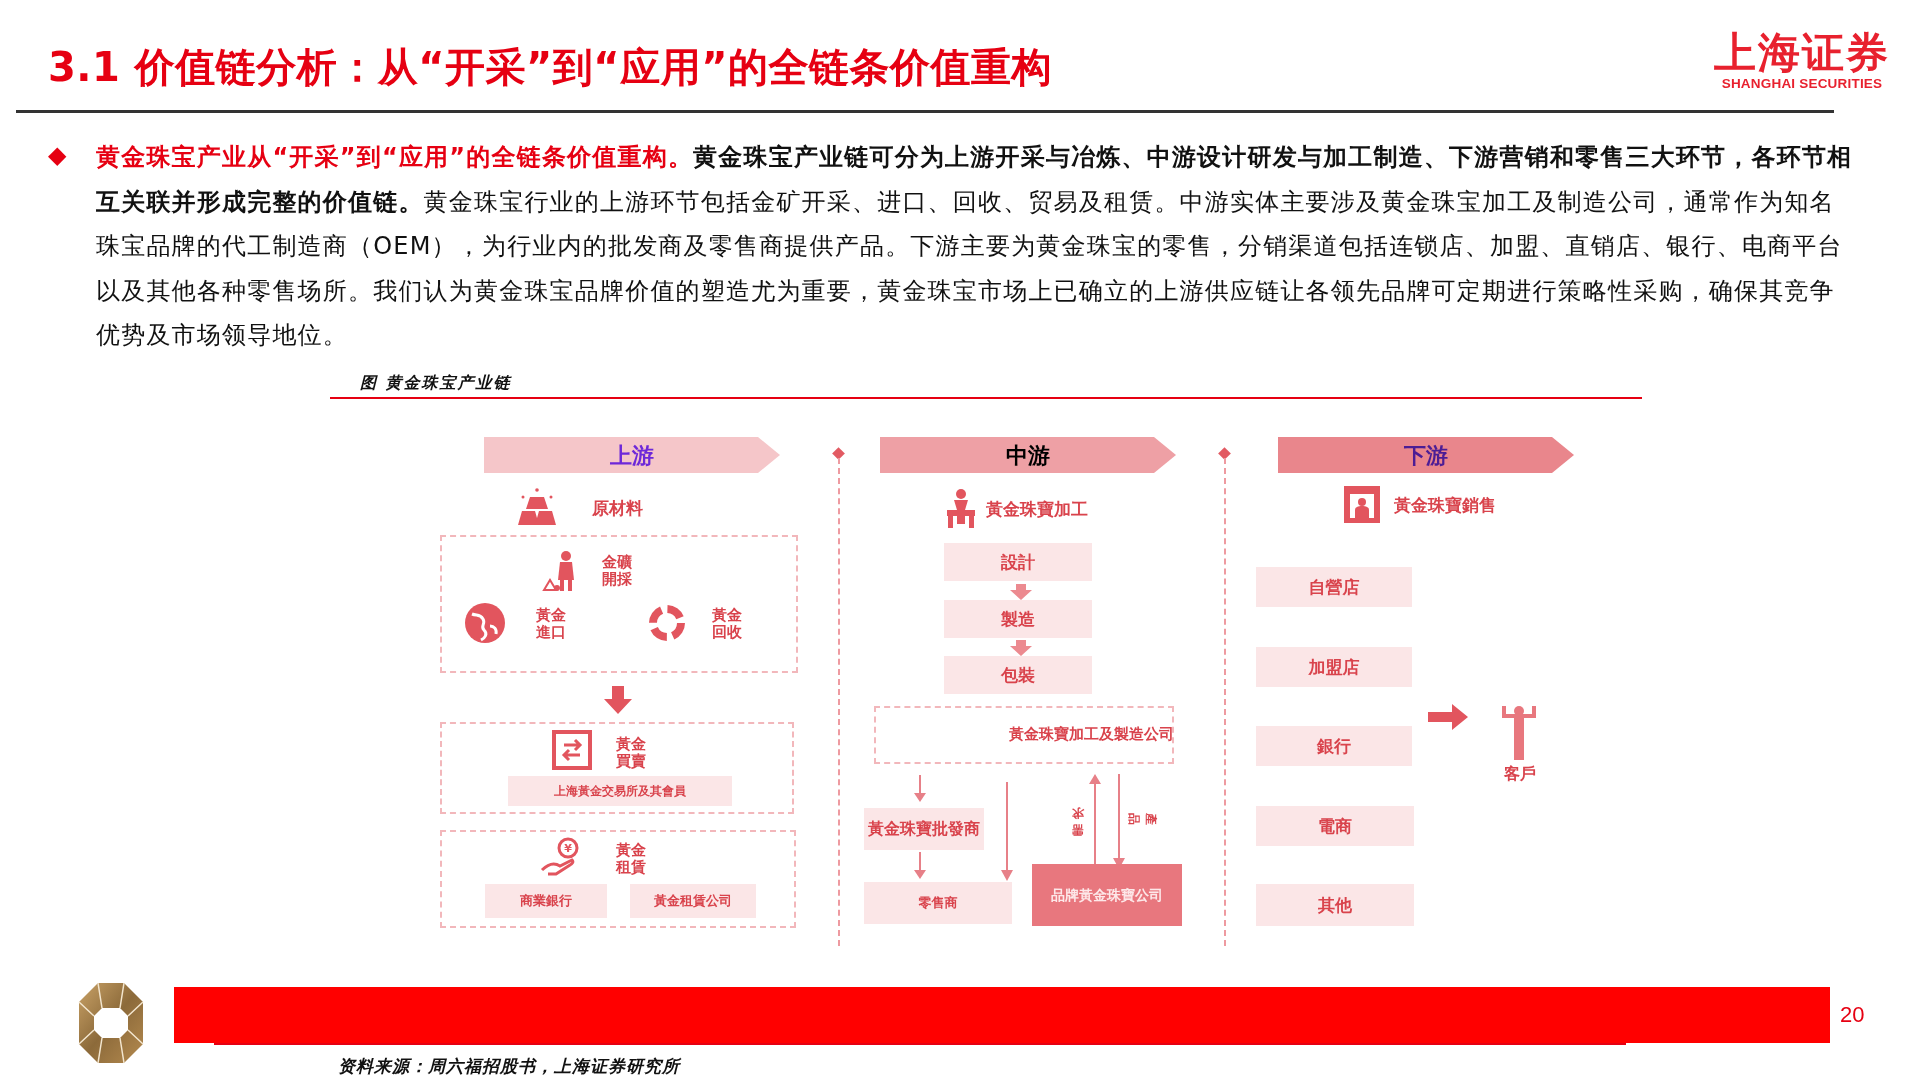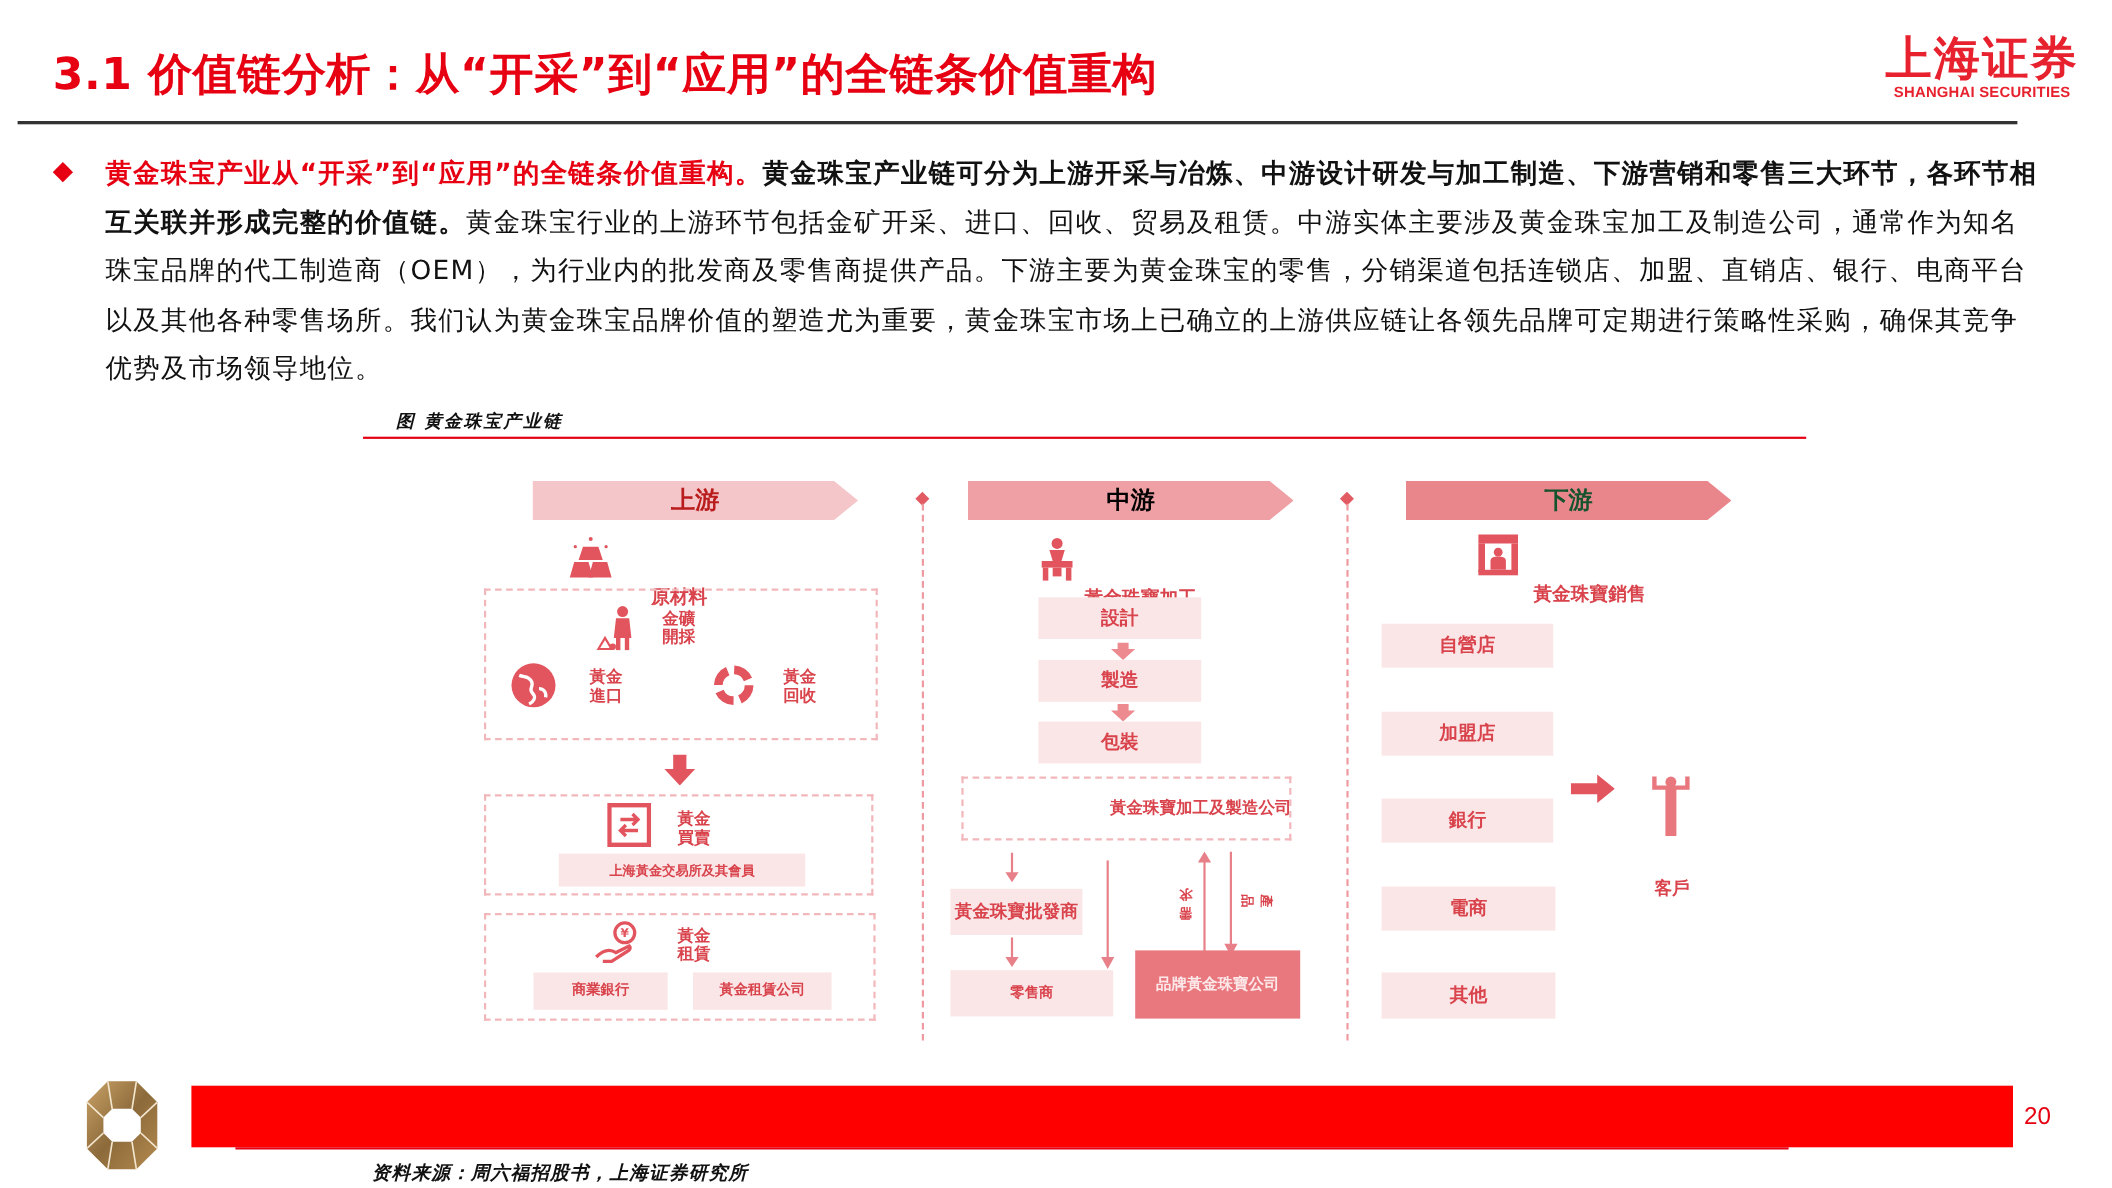"上游" .stage-banner { color: #b91c1c -> #6d28d9 }
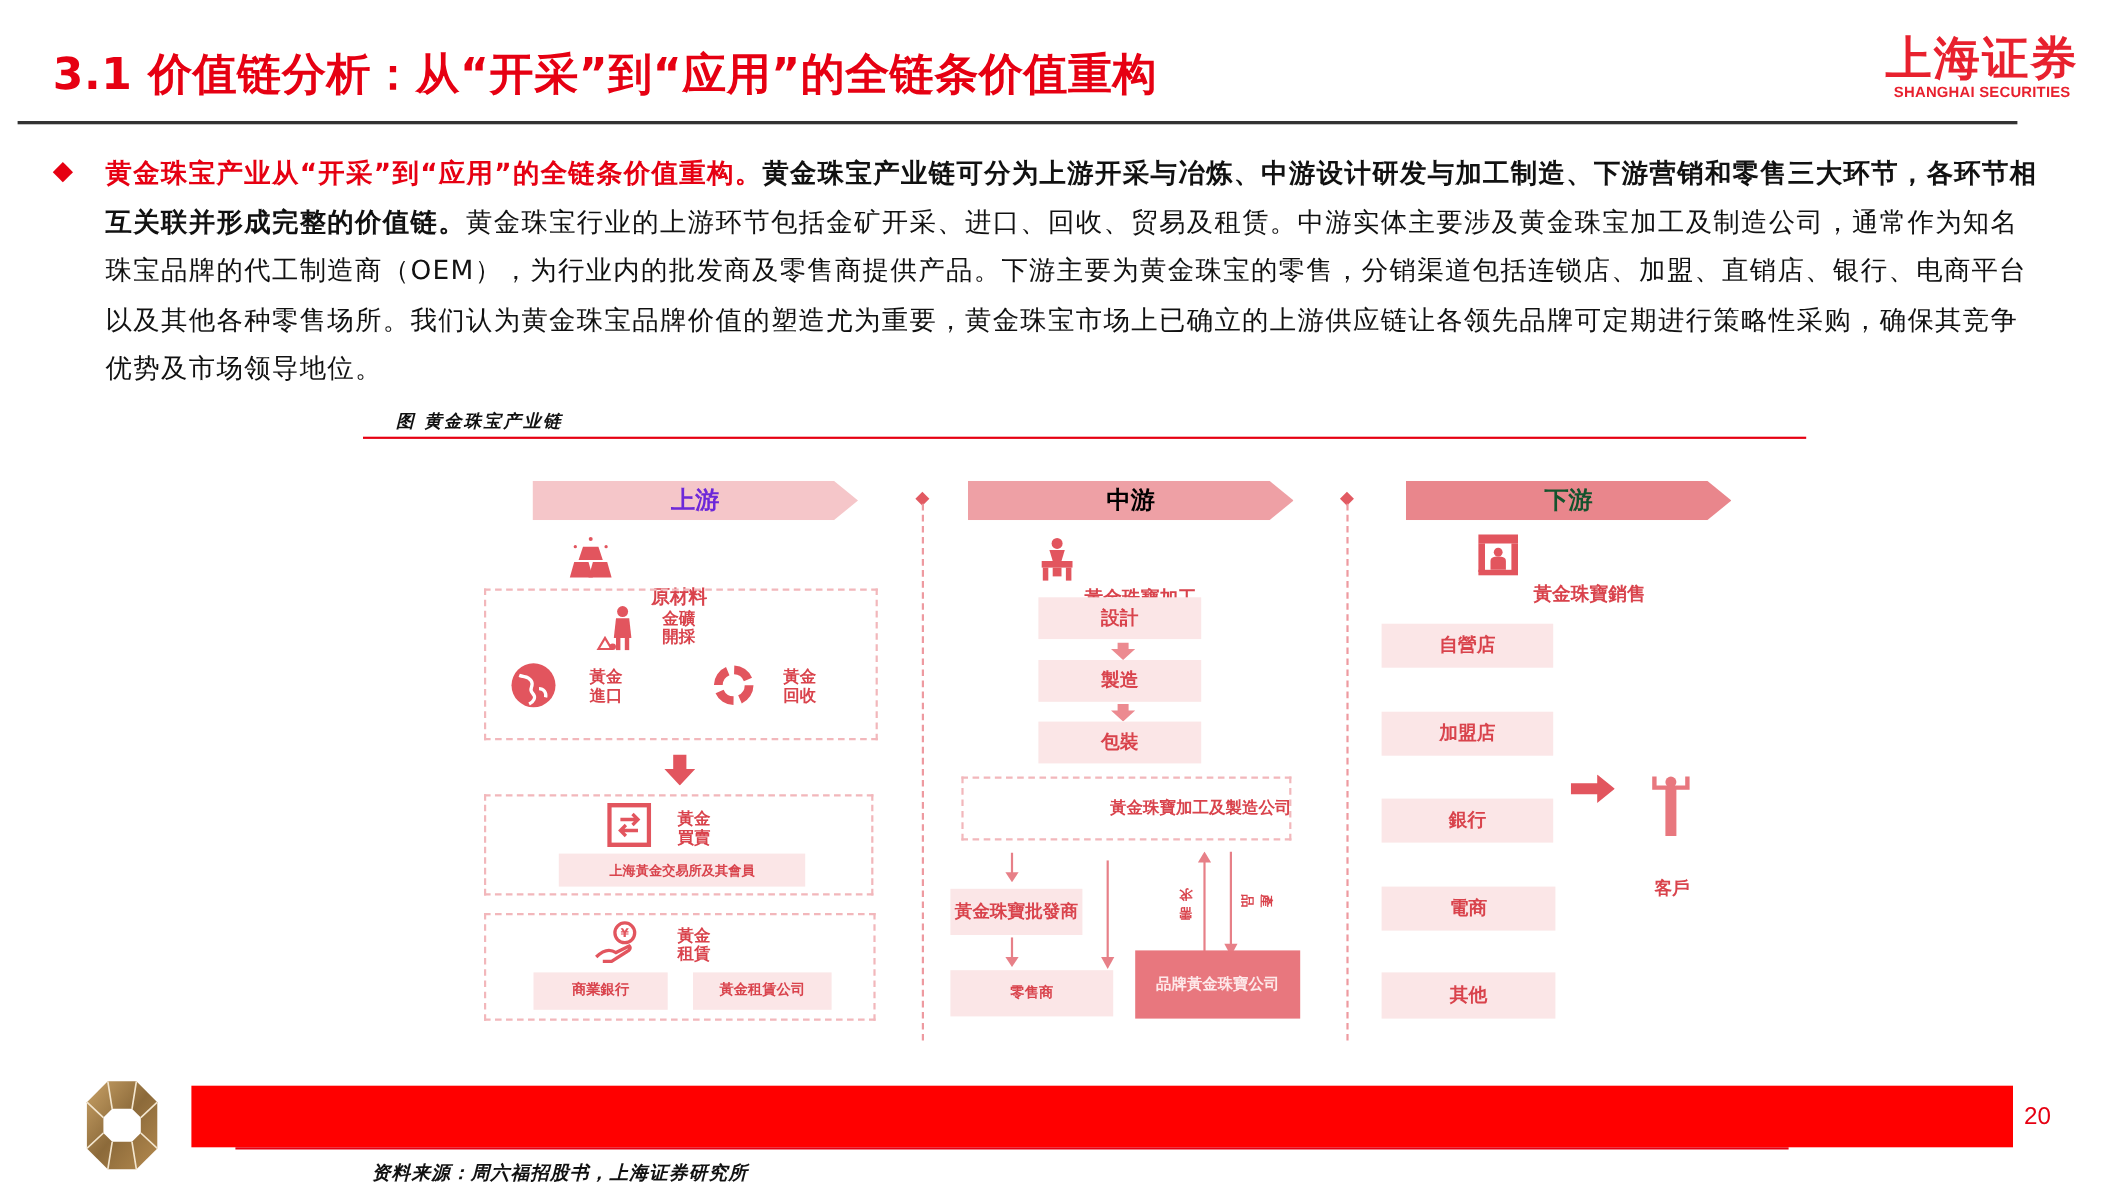"下游" .stage-banner.down { color: #14532d -> #4c1d95 }
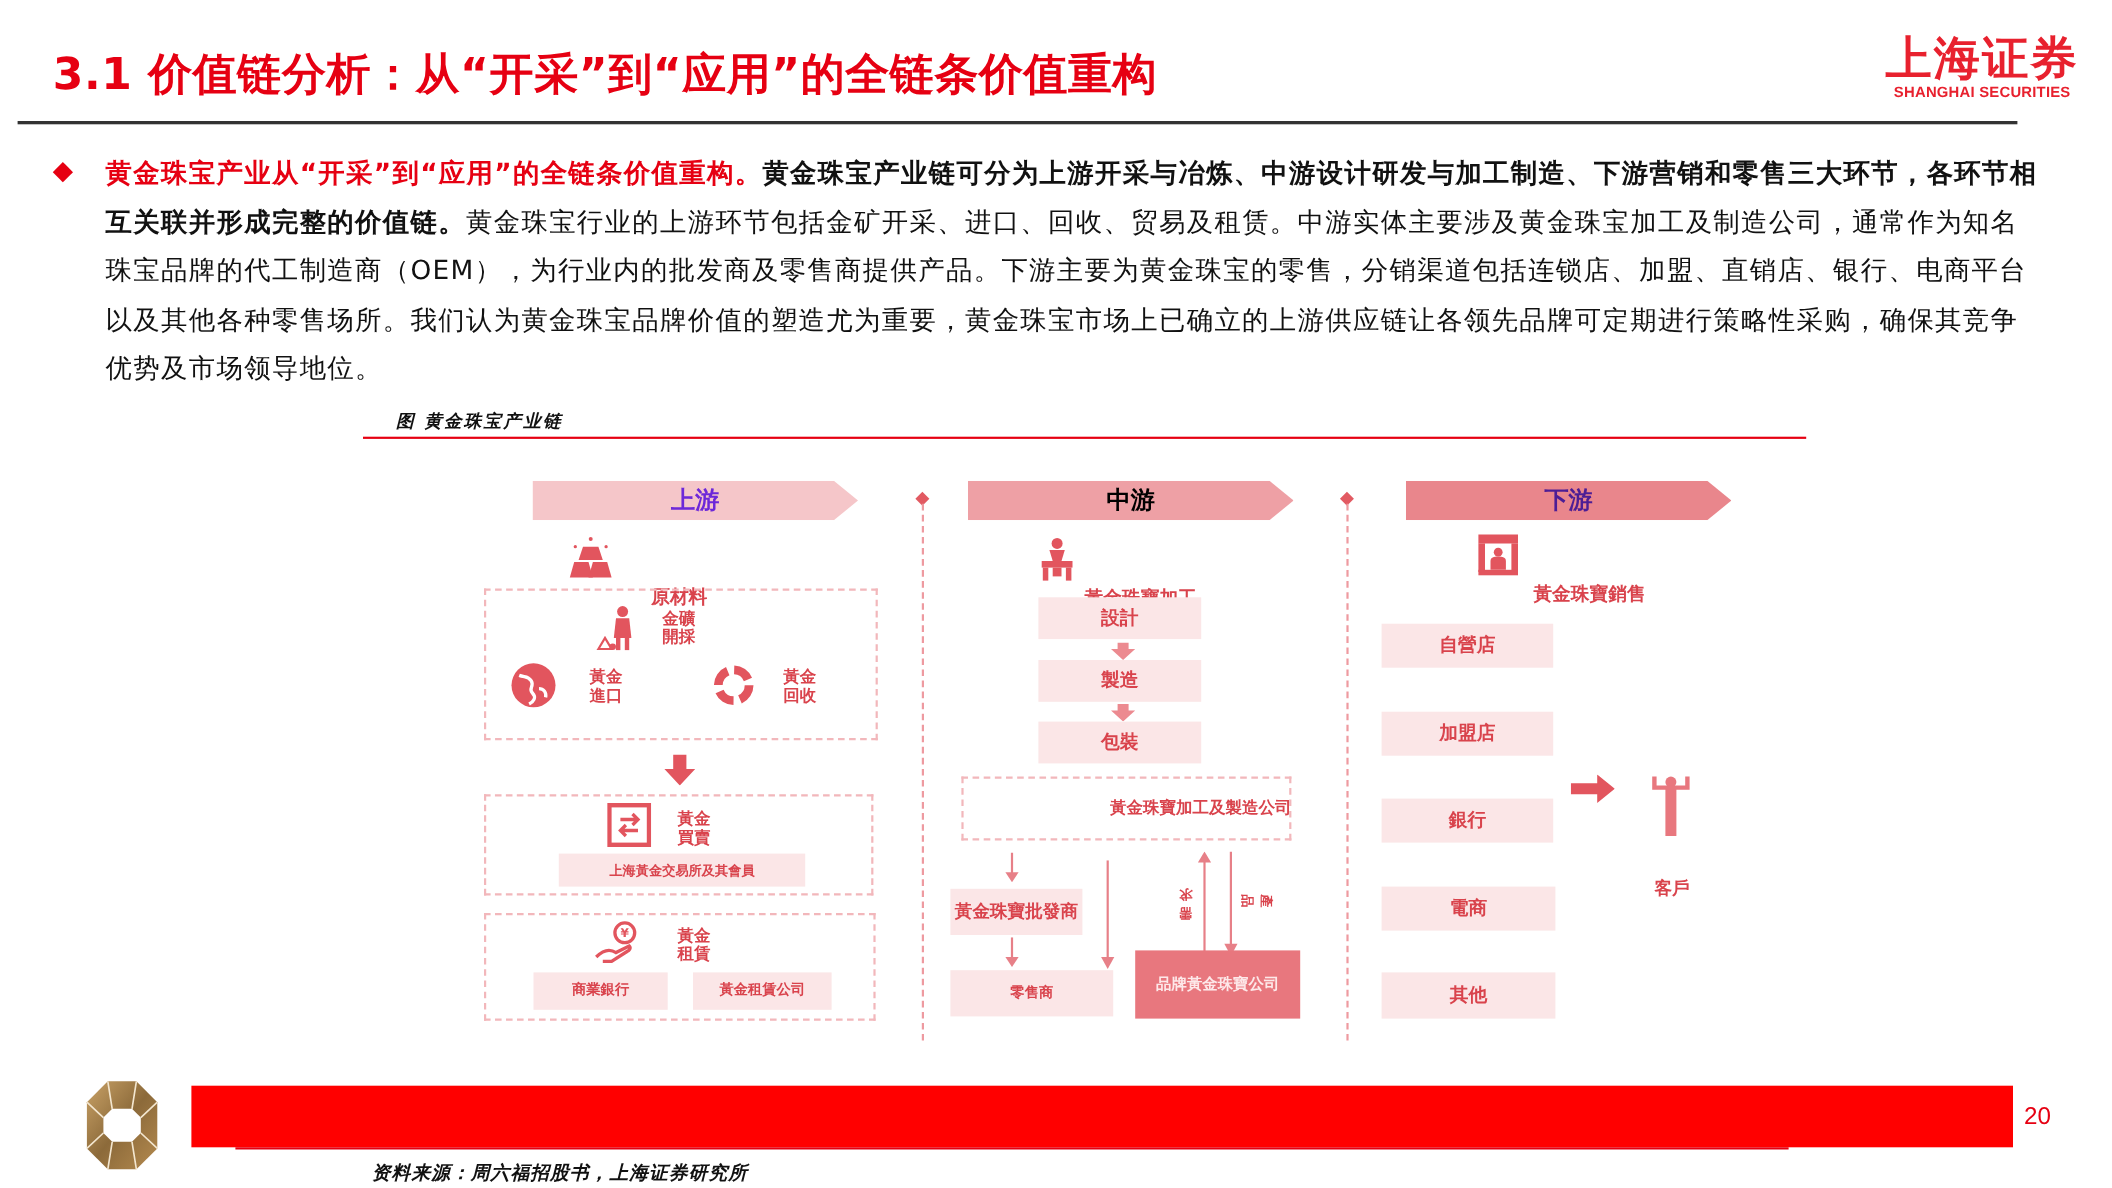"原材料" .sect-label { margin-top: 34px -> none }
